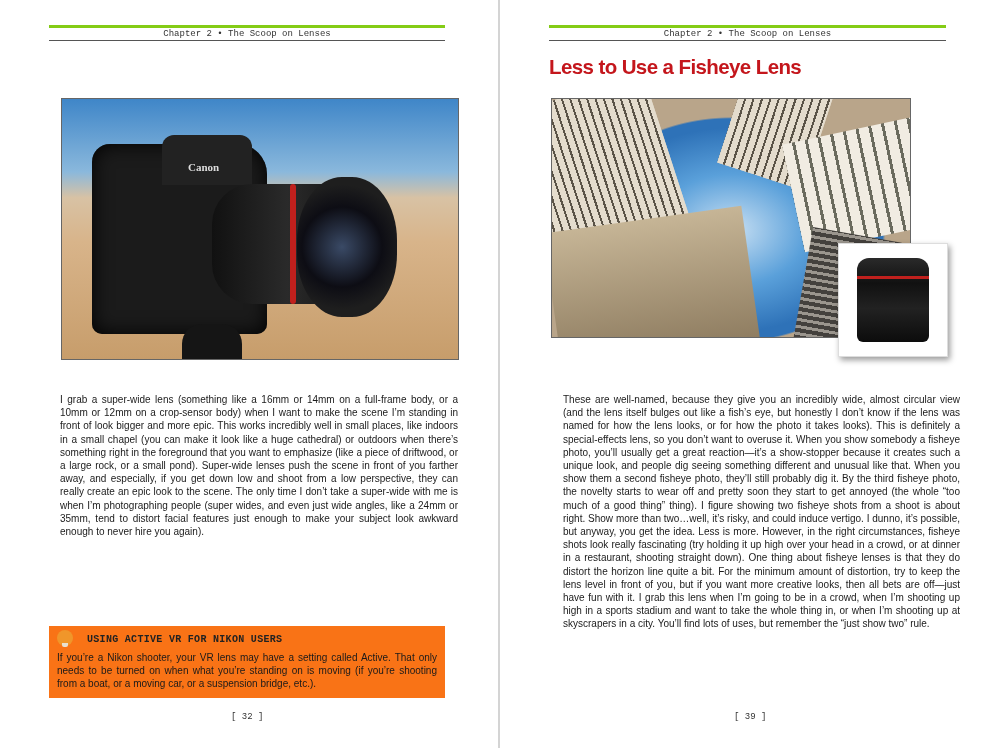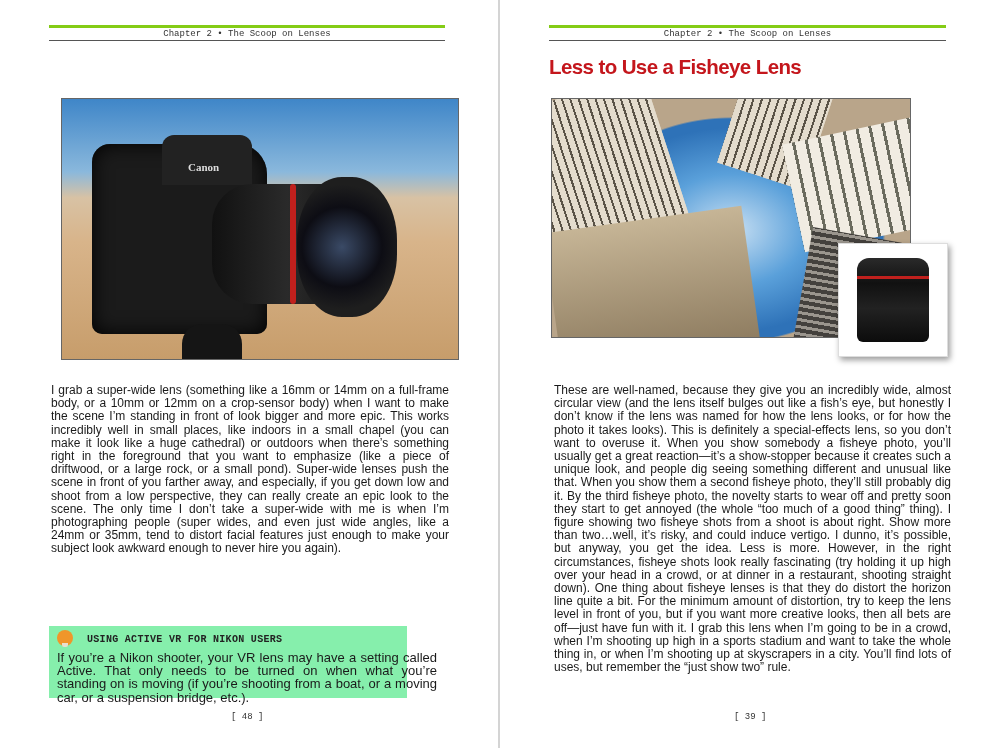"I grab a super-wide lens" .body-text { font-size: 12px -> 10px; margin: 3px -> 12px }
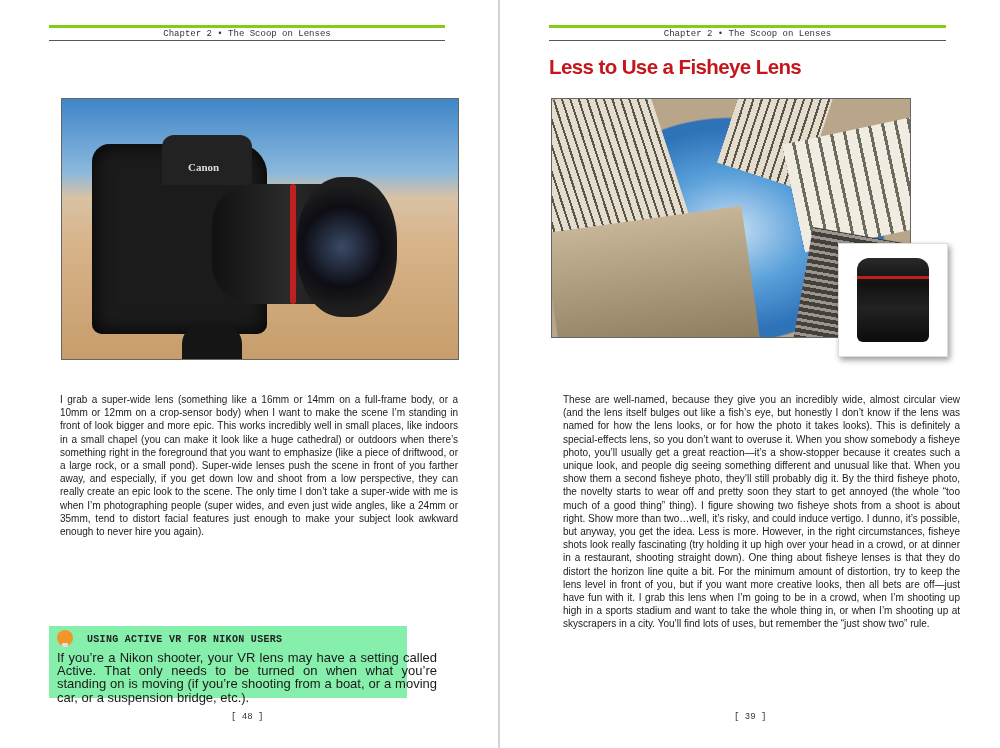"USING ACTIVE VR FOR NIKON" .tip-box { background: #86efac -> #f97316; width: 358px -> 396px }
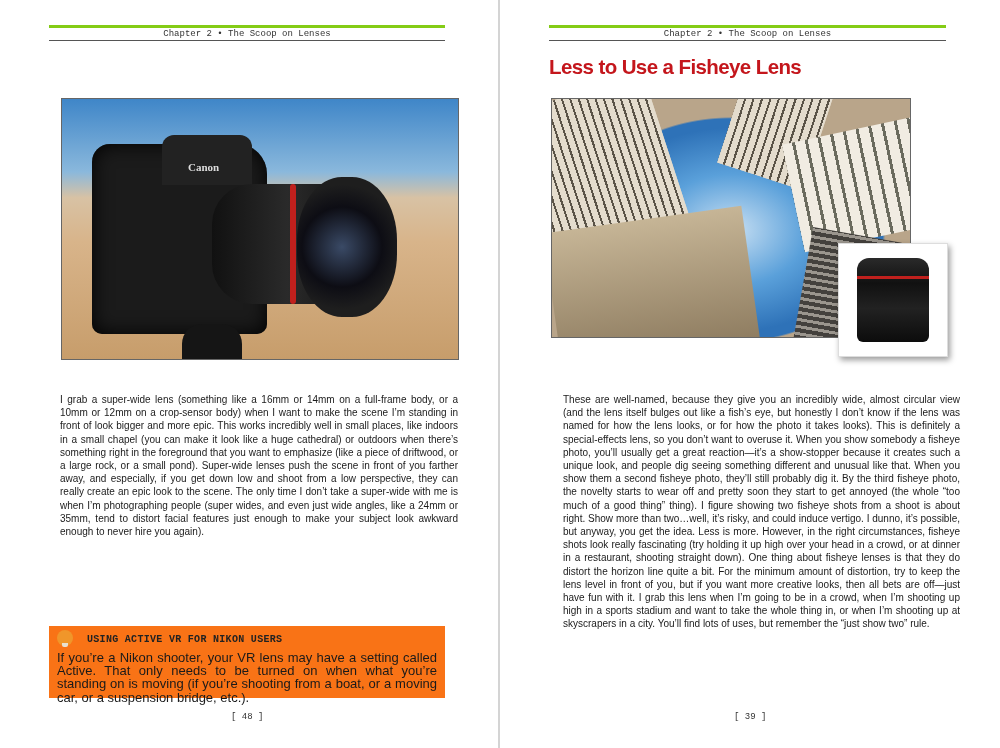"If you’re a Nikon shooter," .tip-text { font-size: 13px -> 10px }
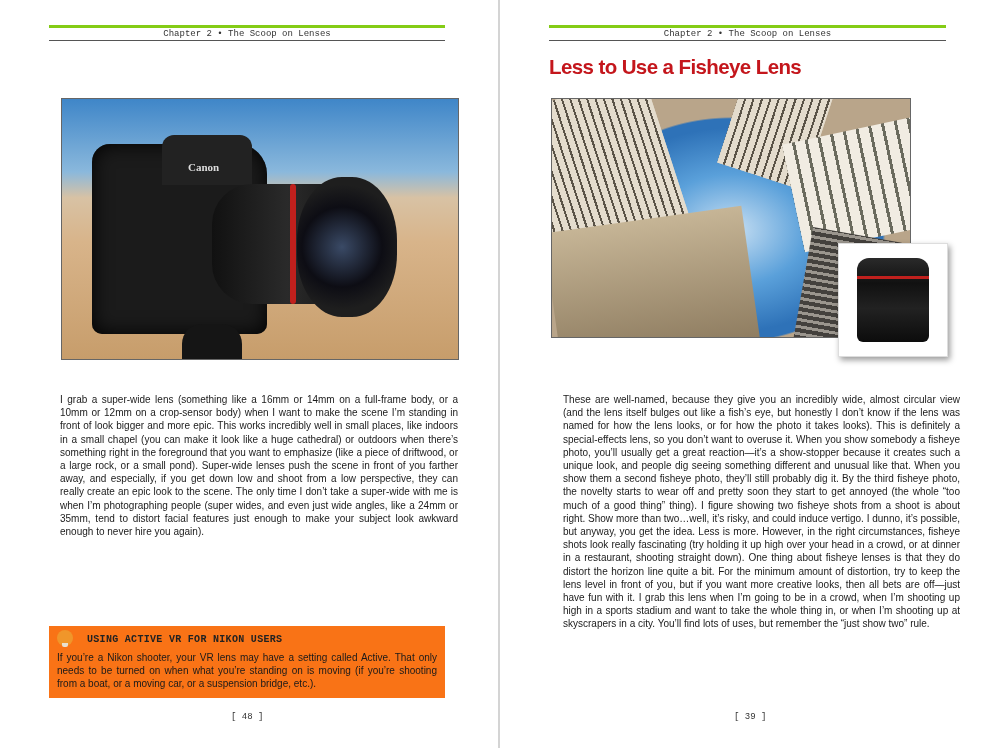"[ 48 ]" div.folio { text: 48 -> 32 }
